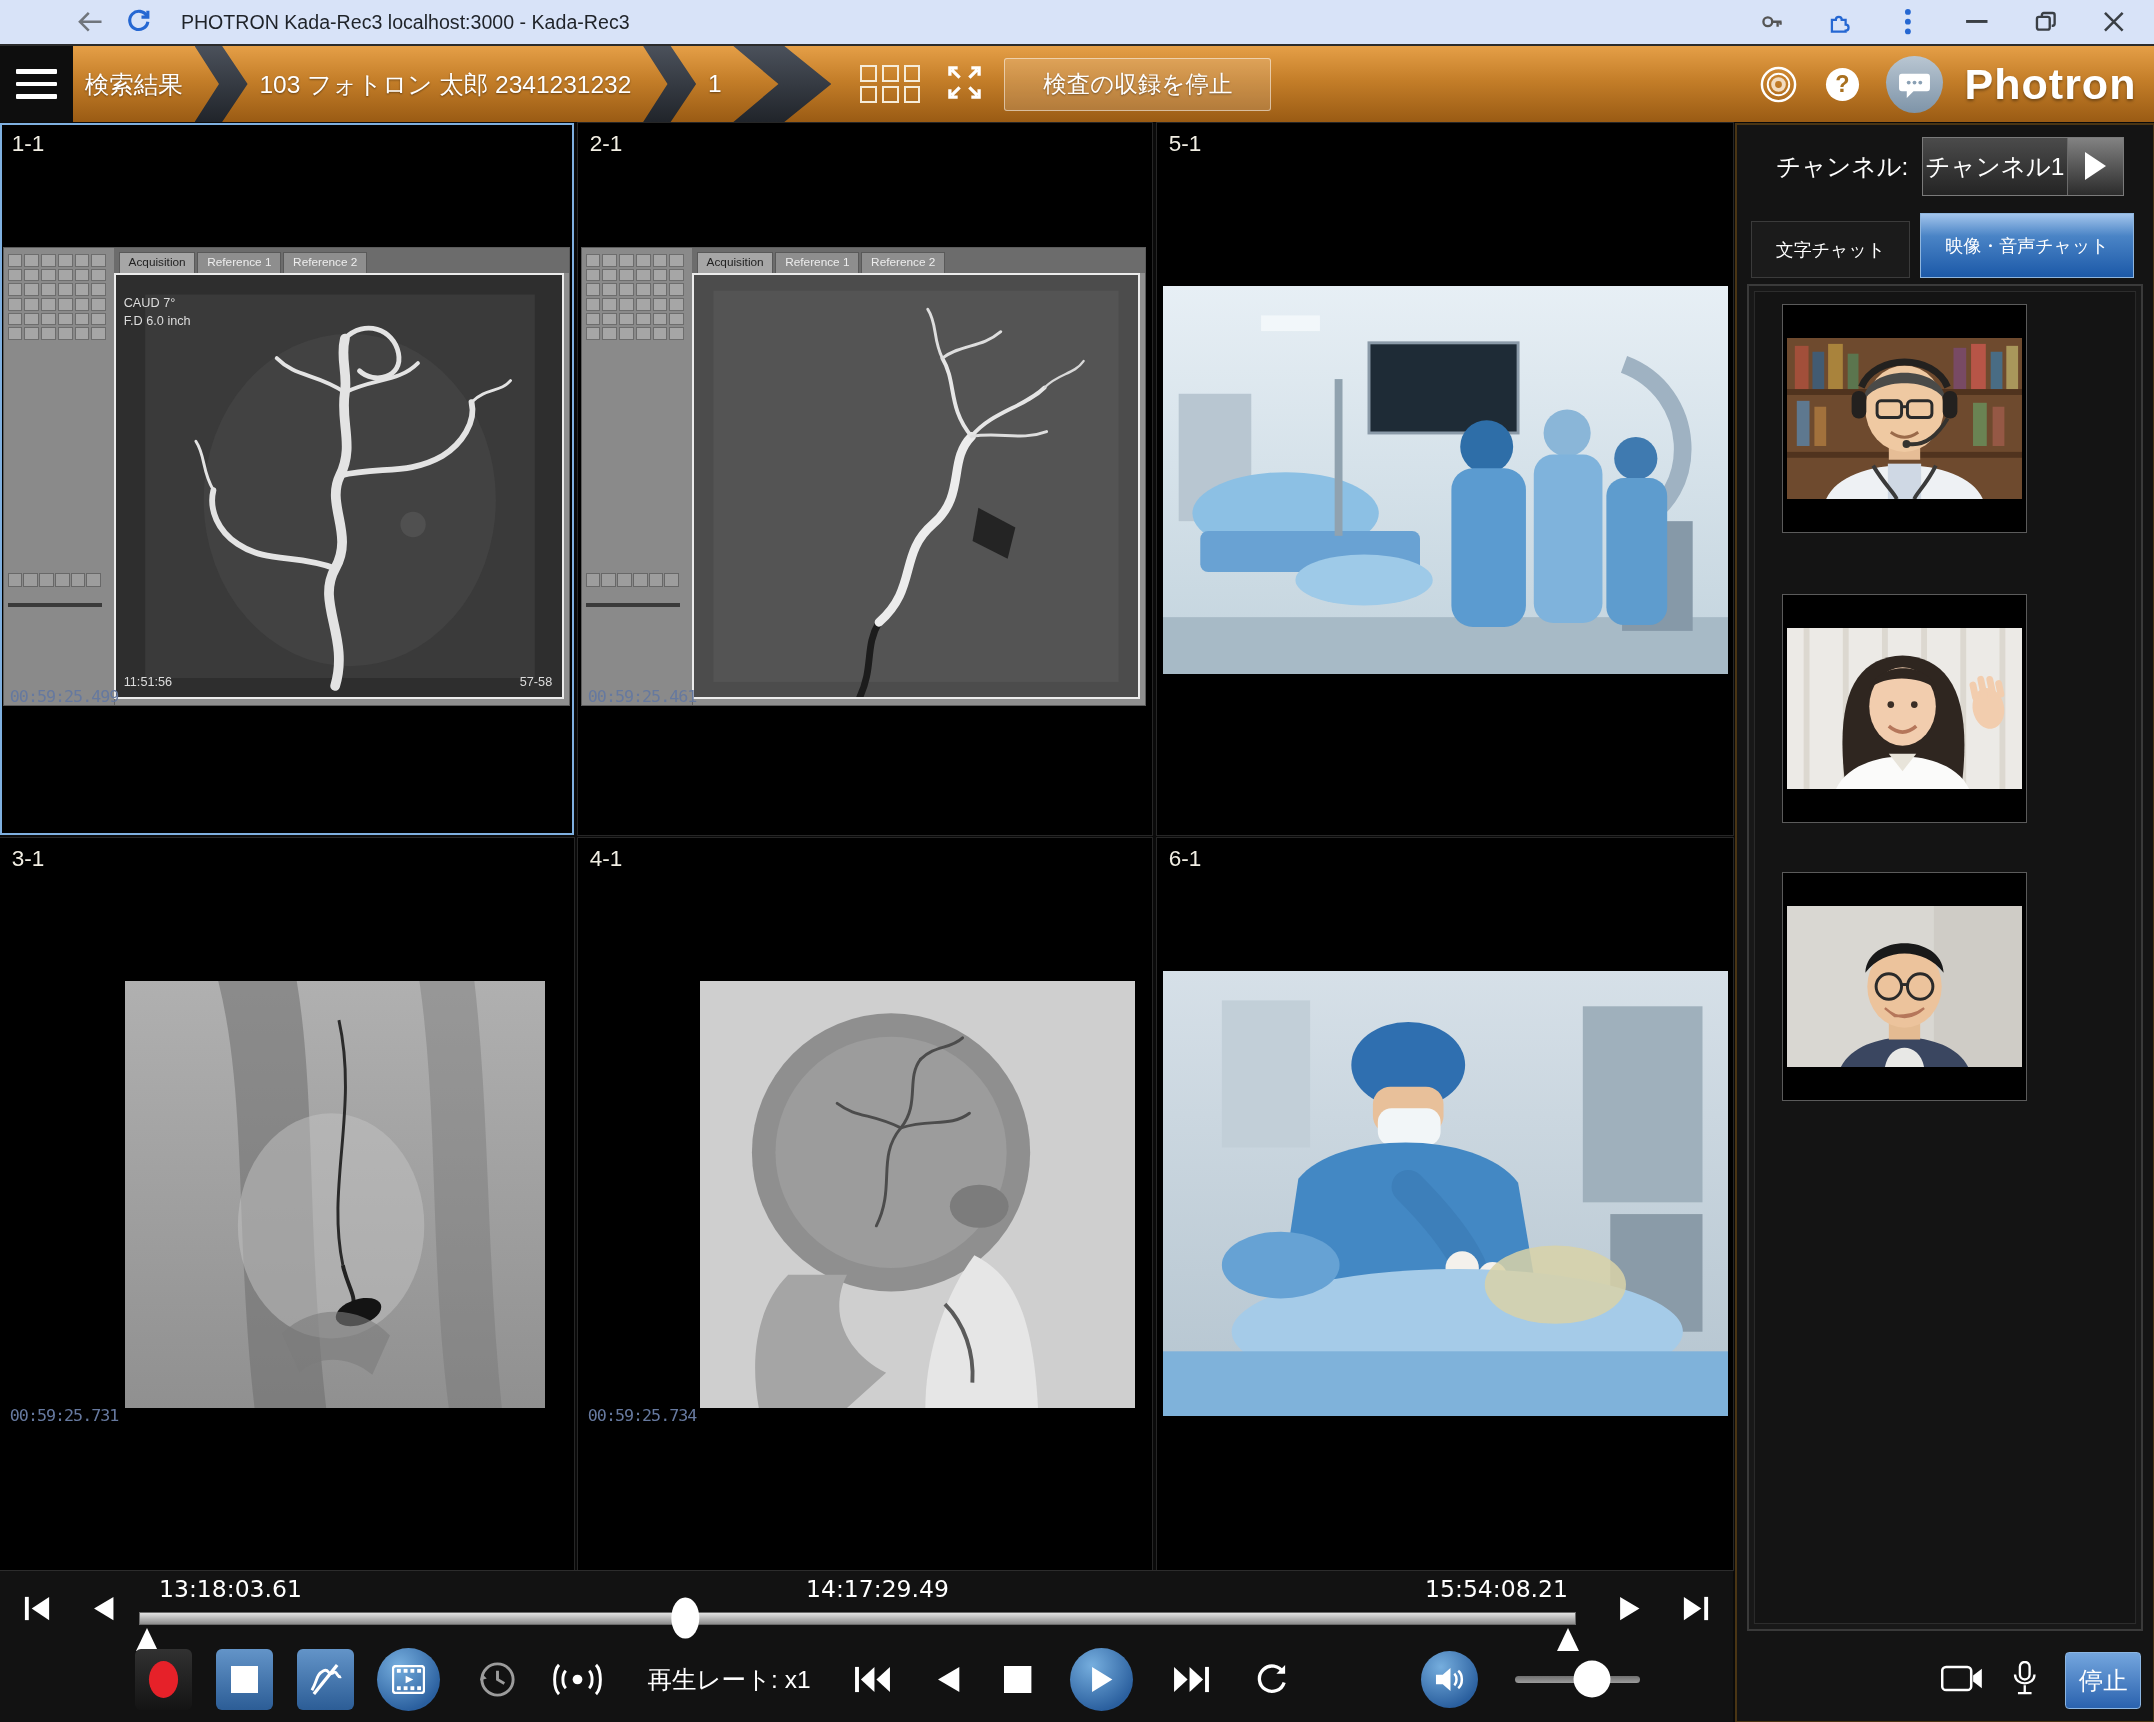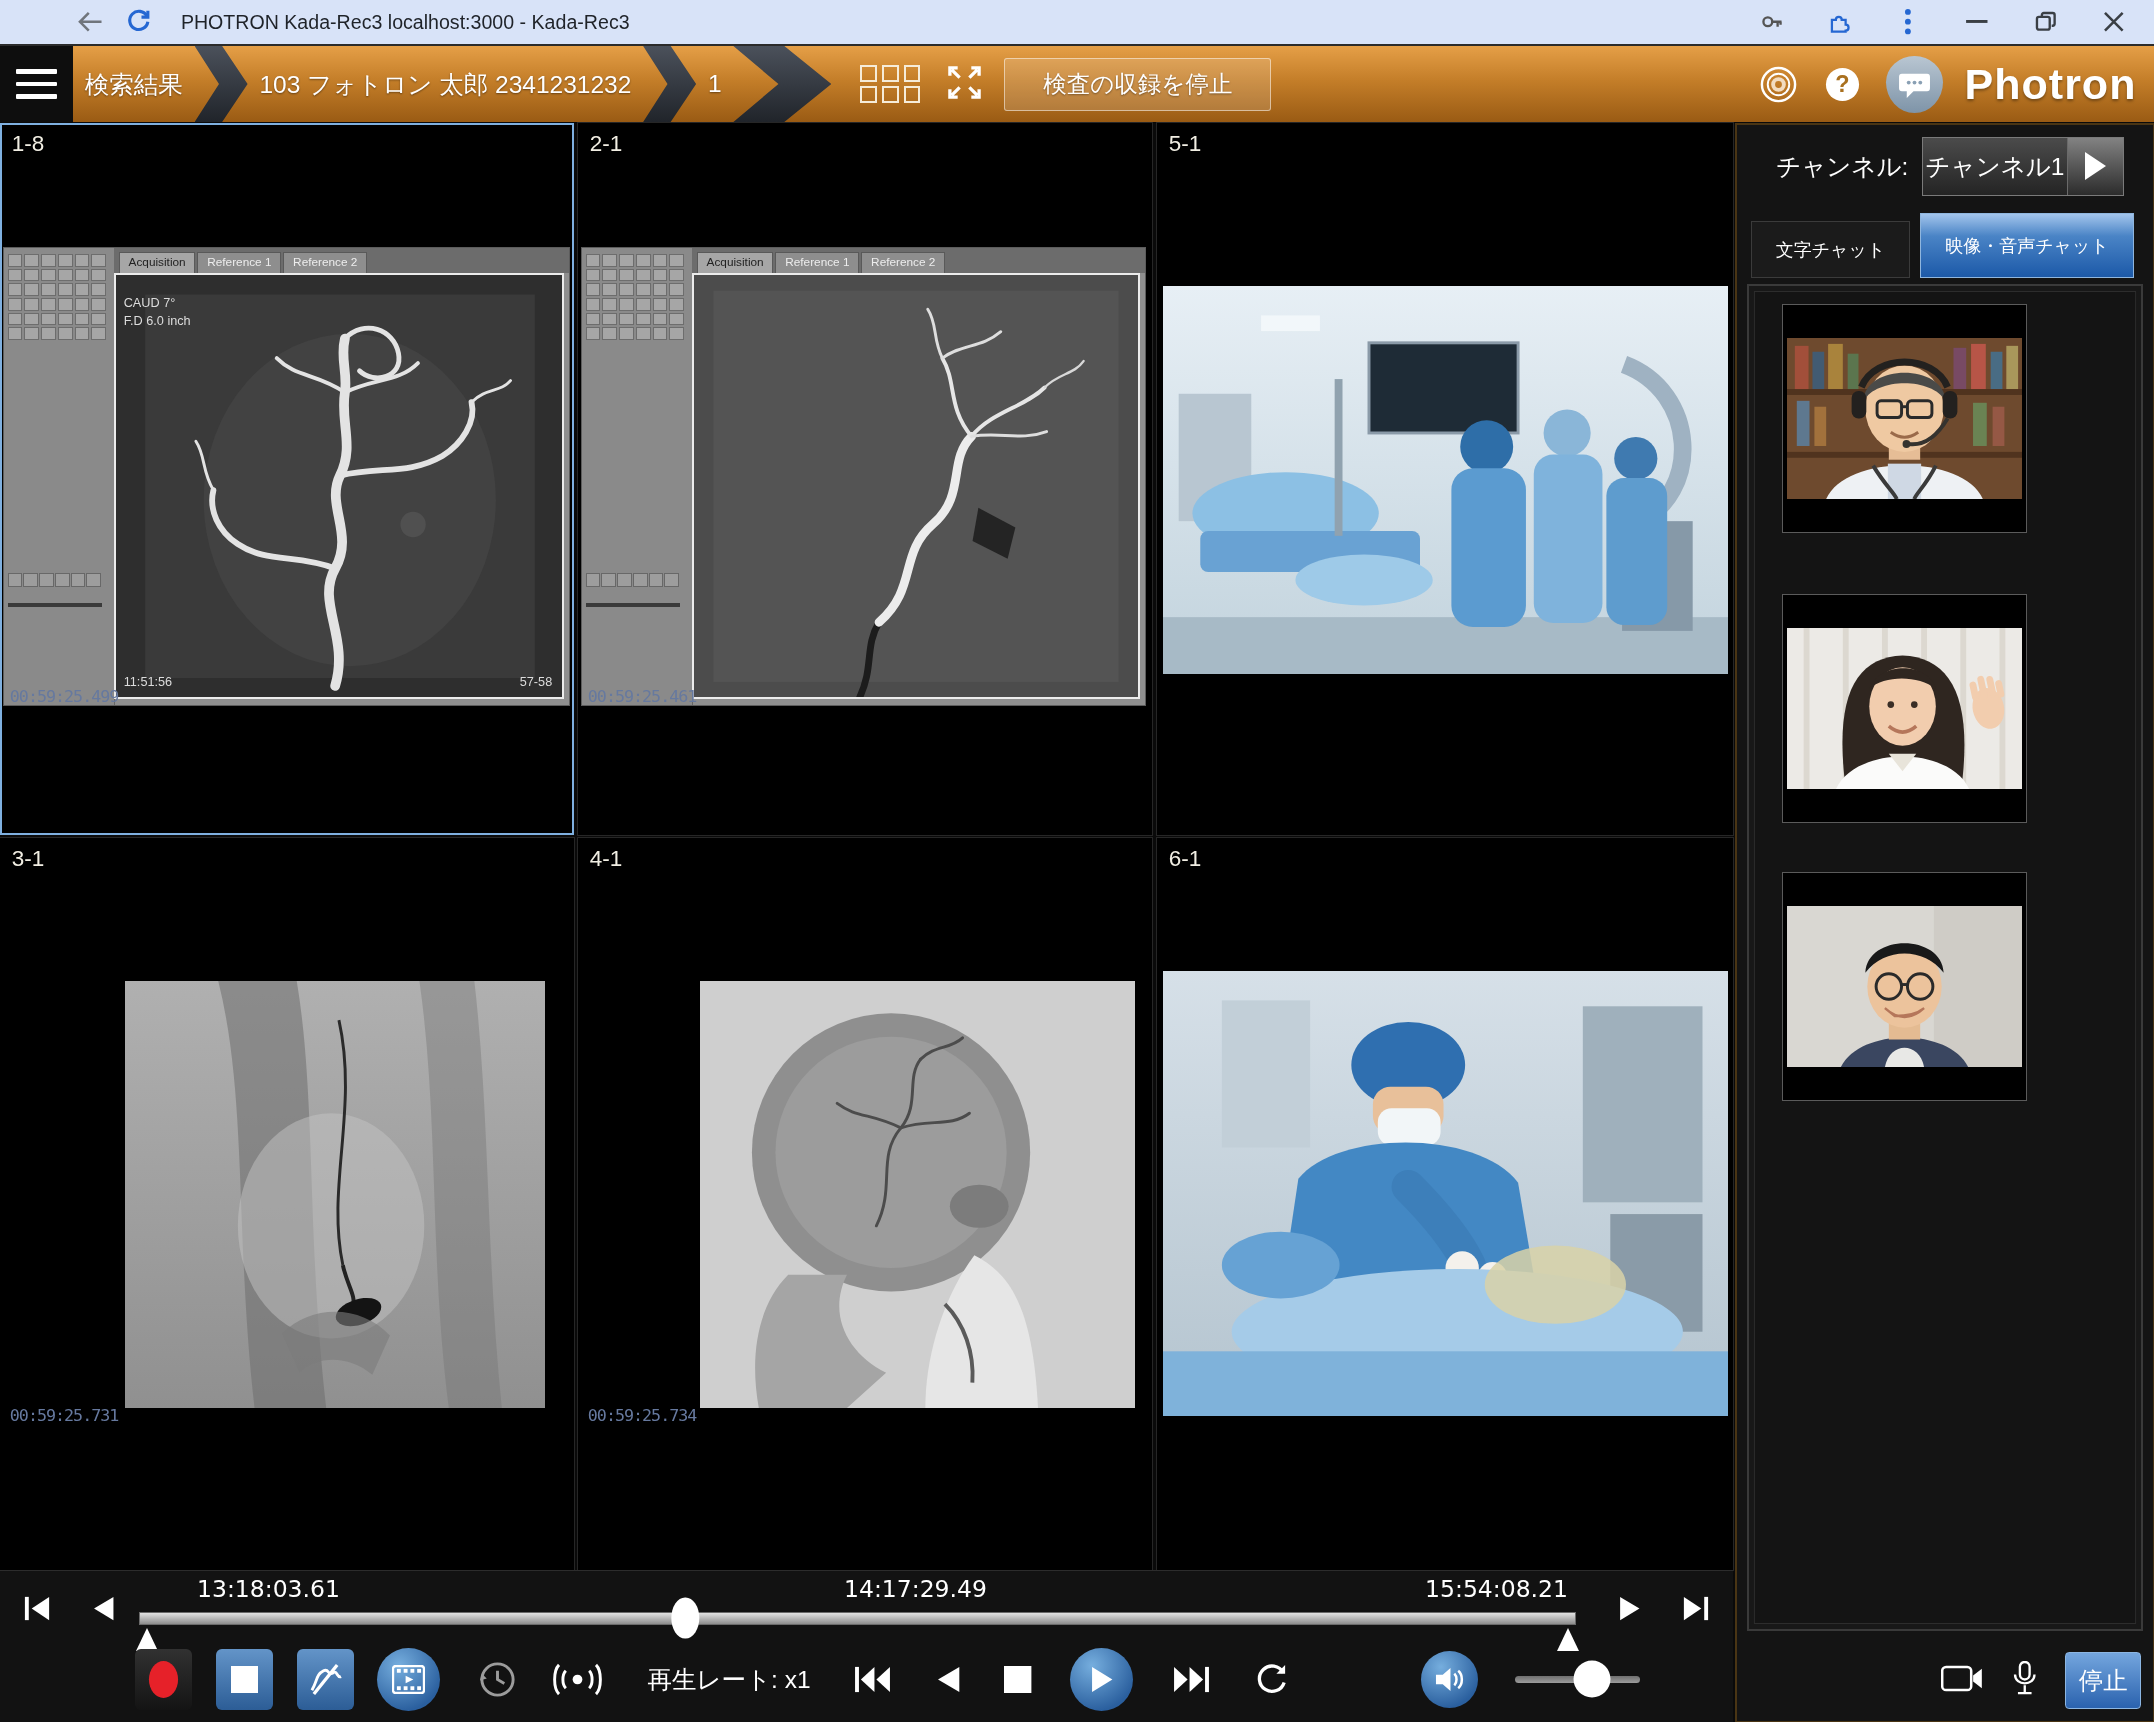"1-8" span.plabel { text: 1-8 -> 1-1 }
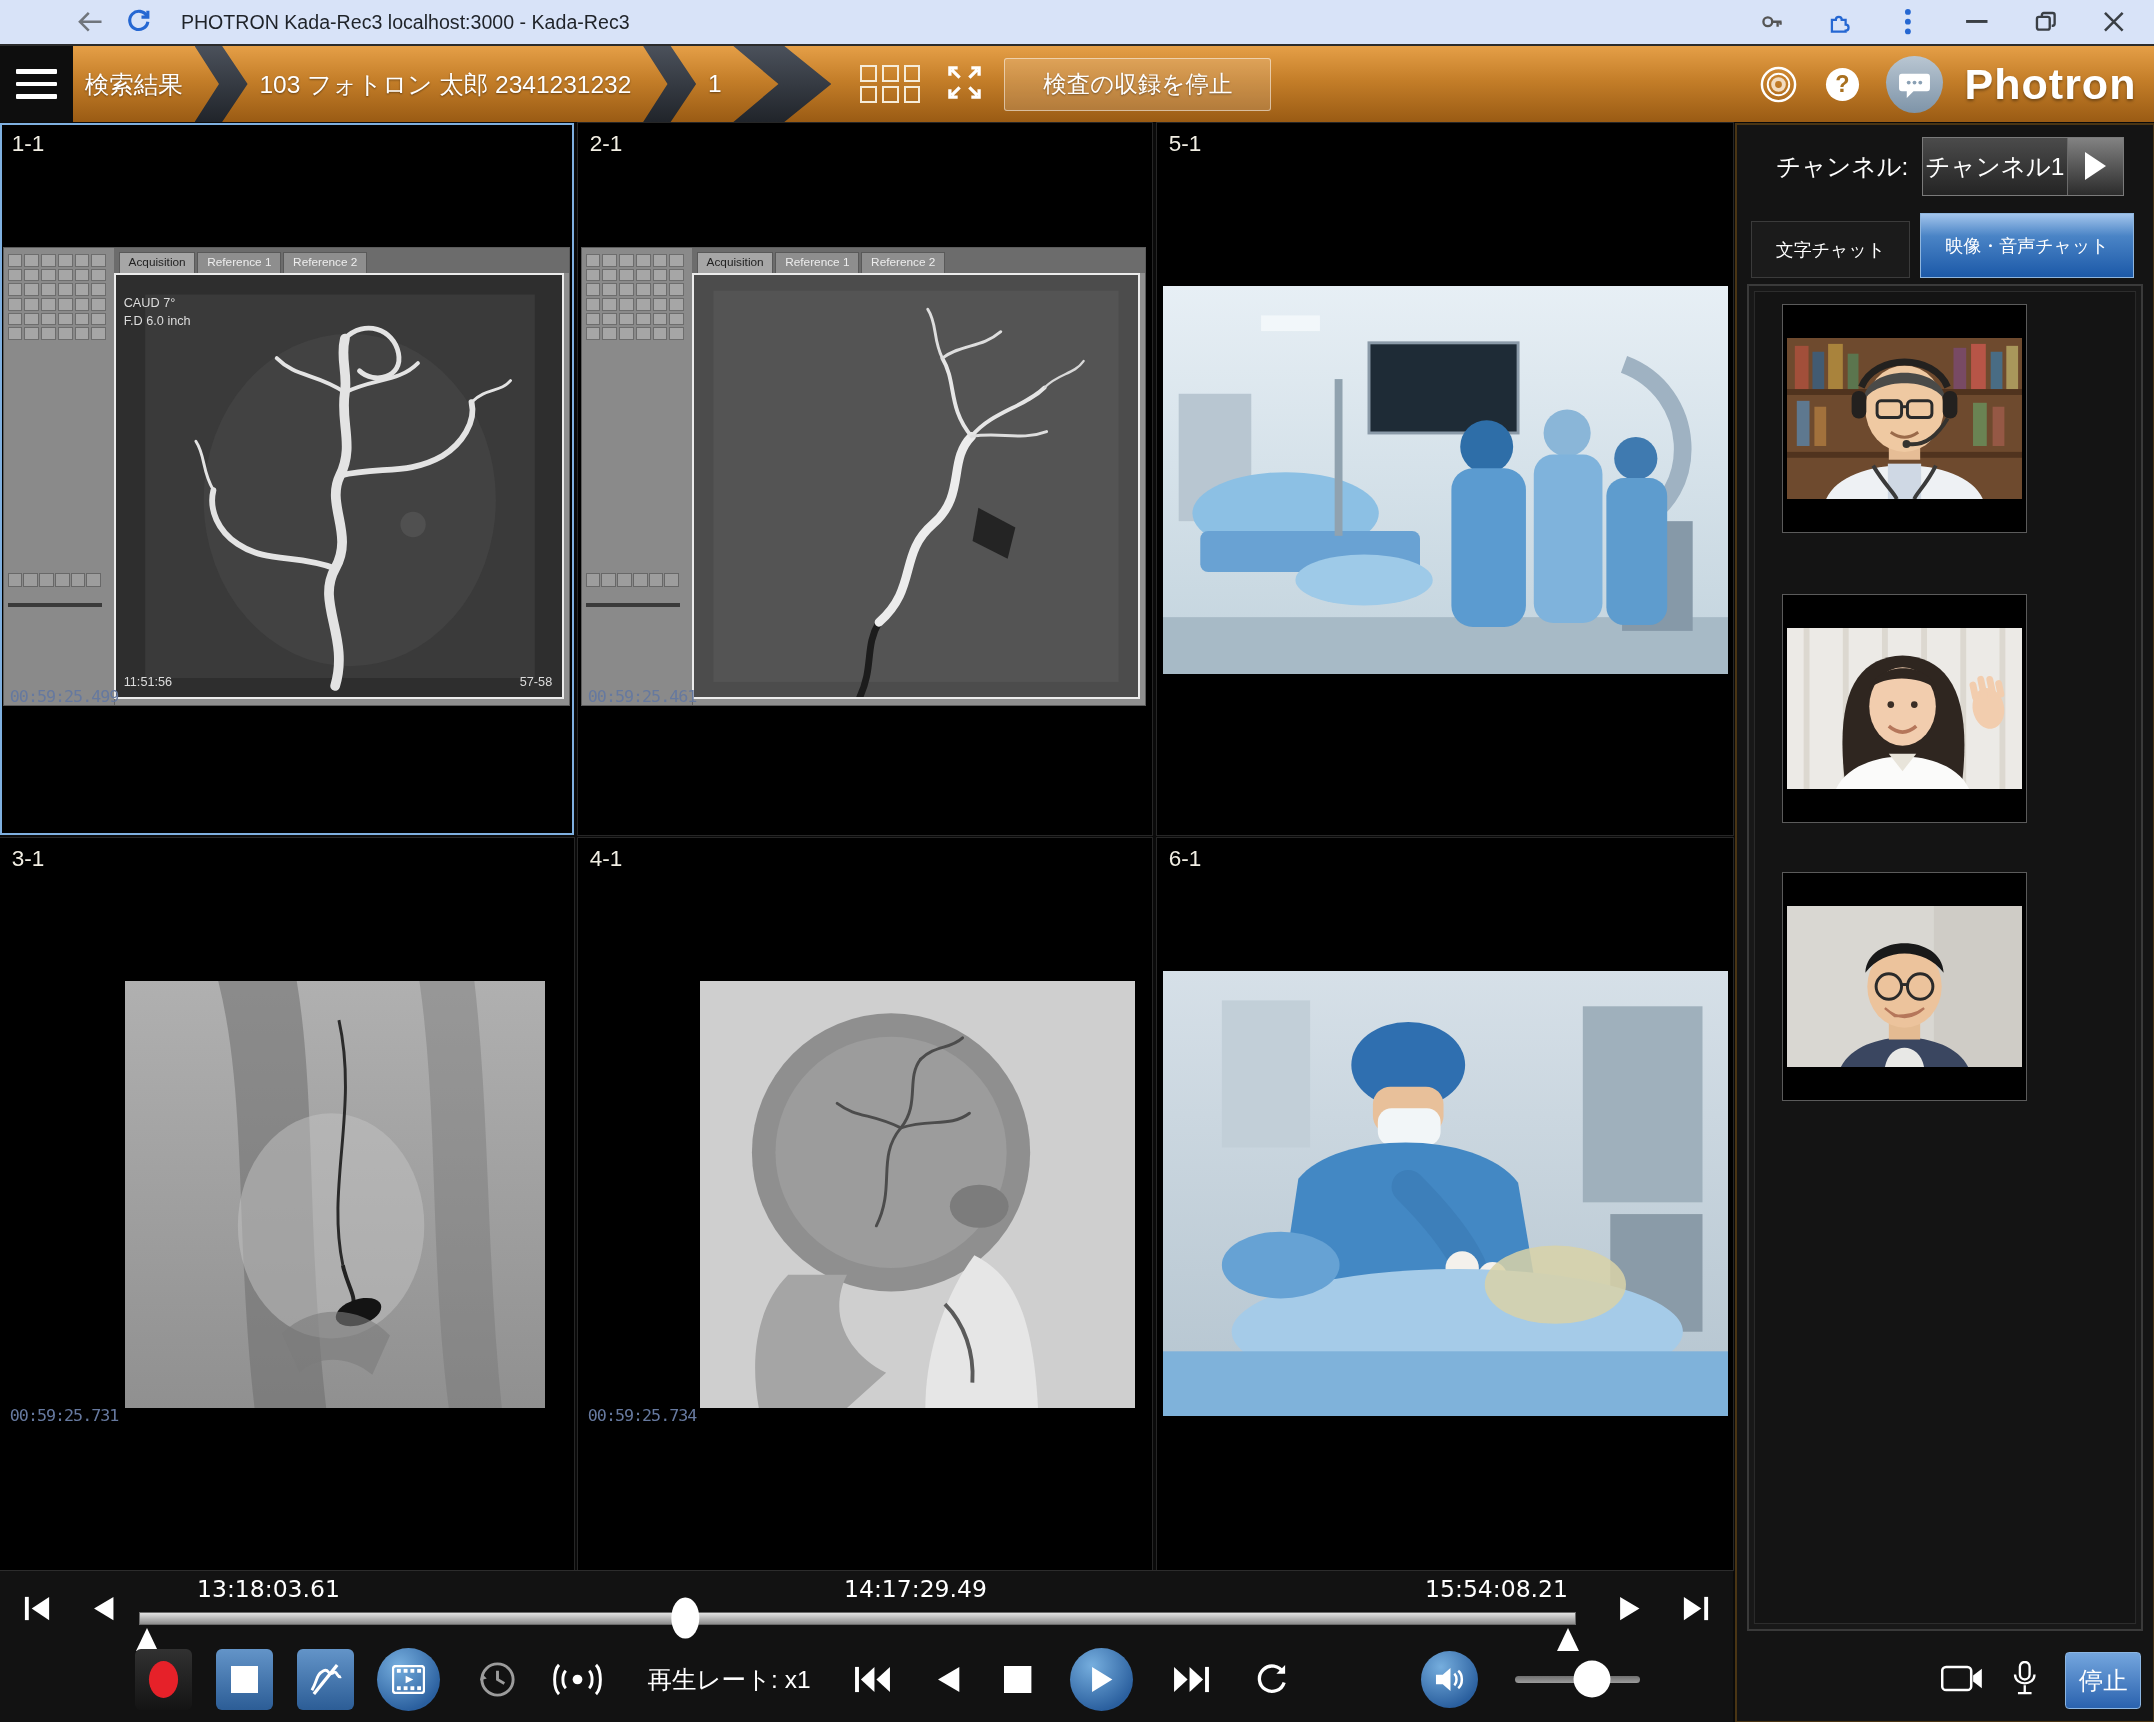"13:18:03.61" .tl-time { margin-left: 38px -> none }
